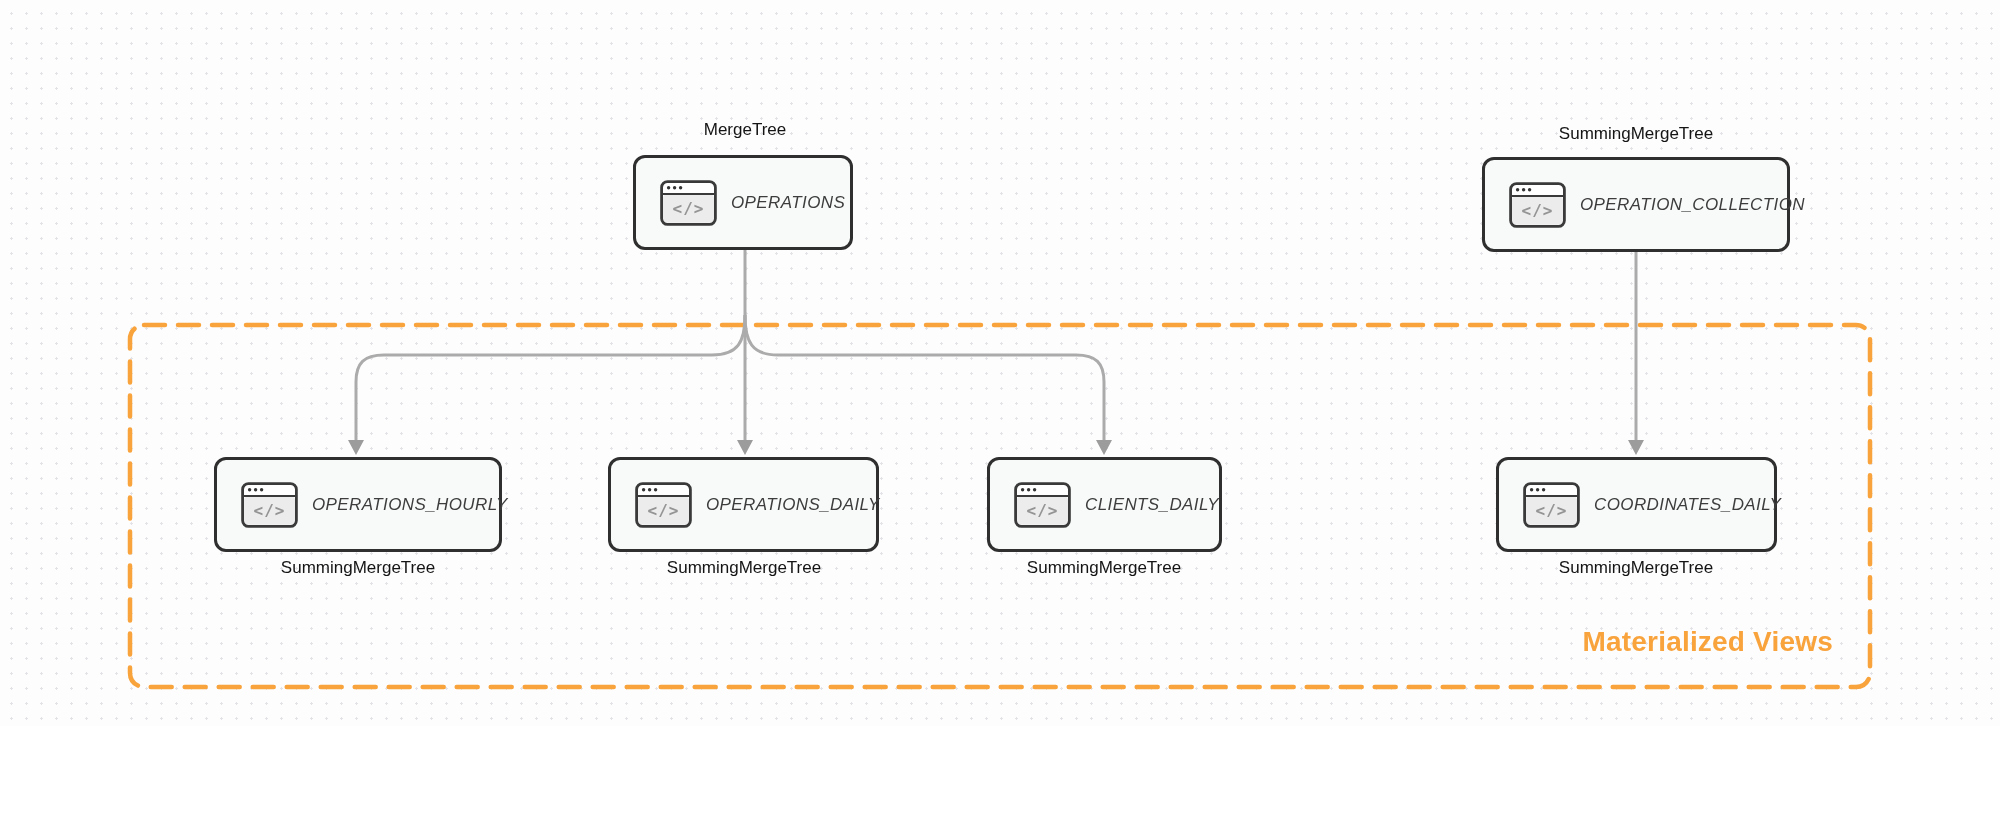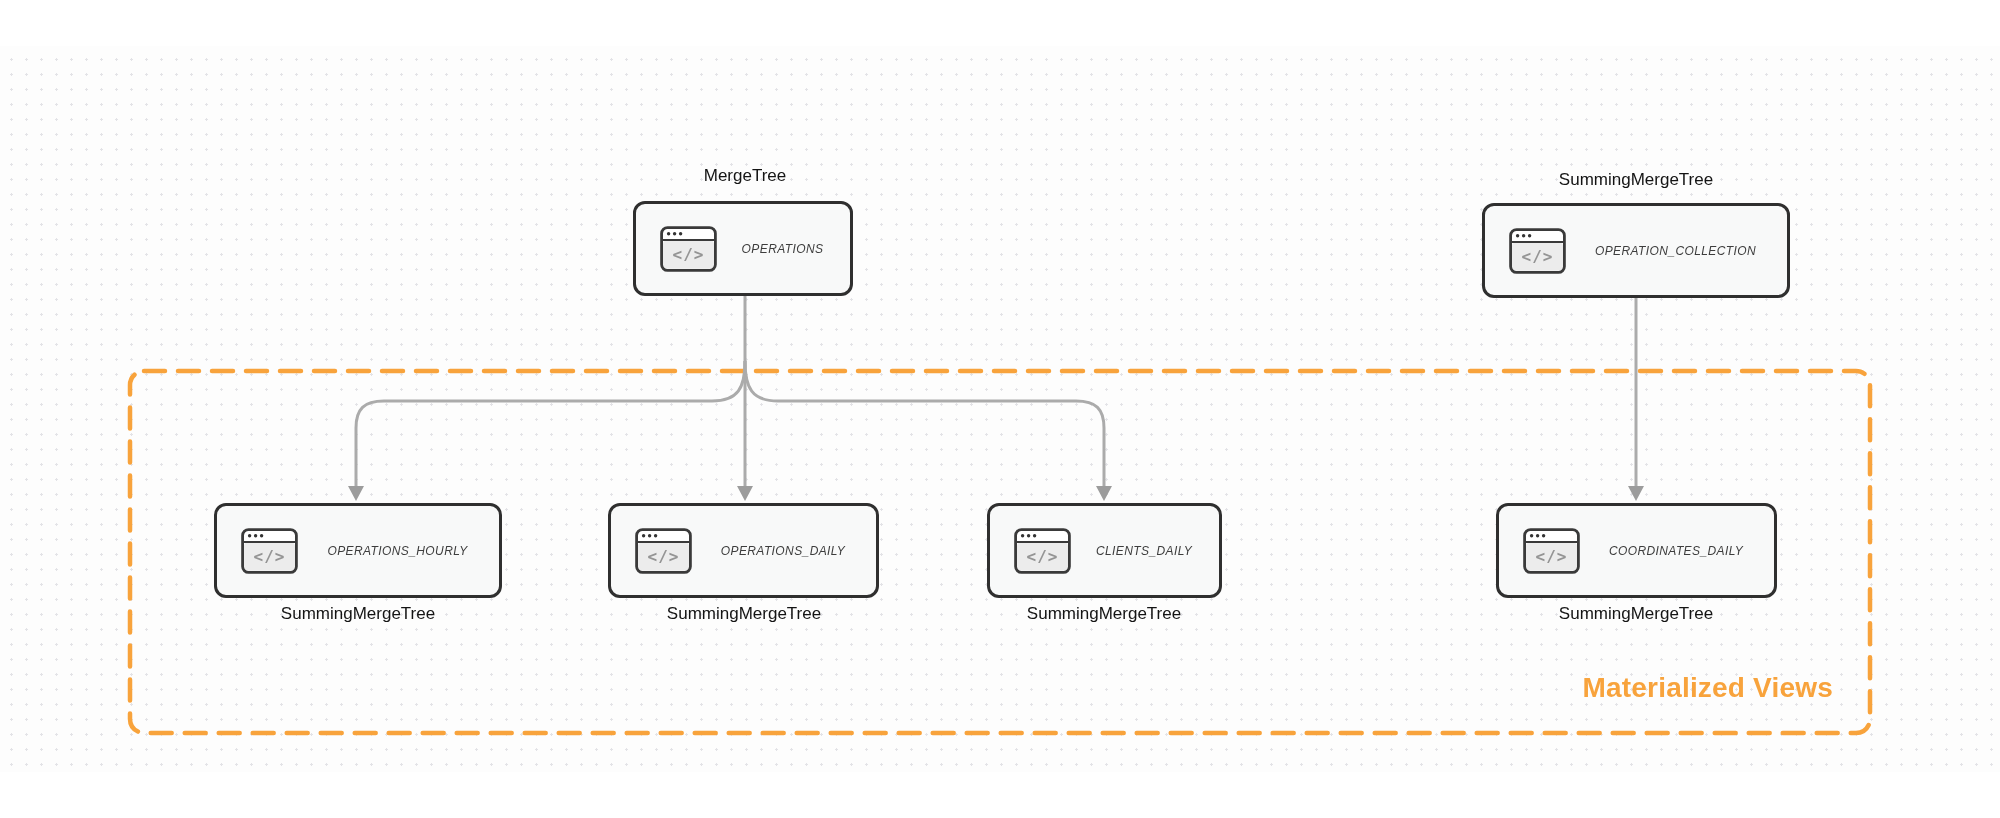"MergeTree" .canvas { margin-top: 46px -> none }
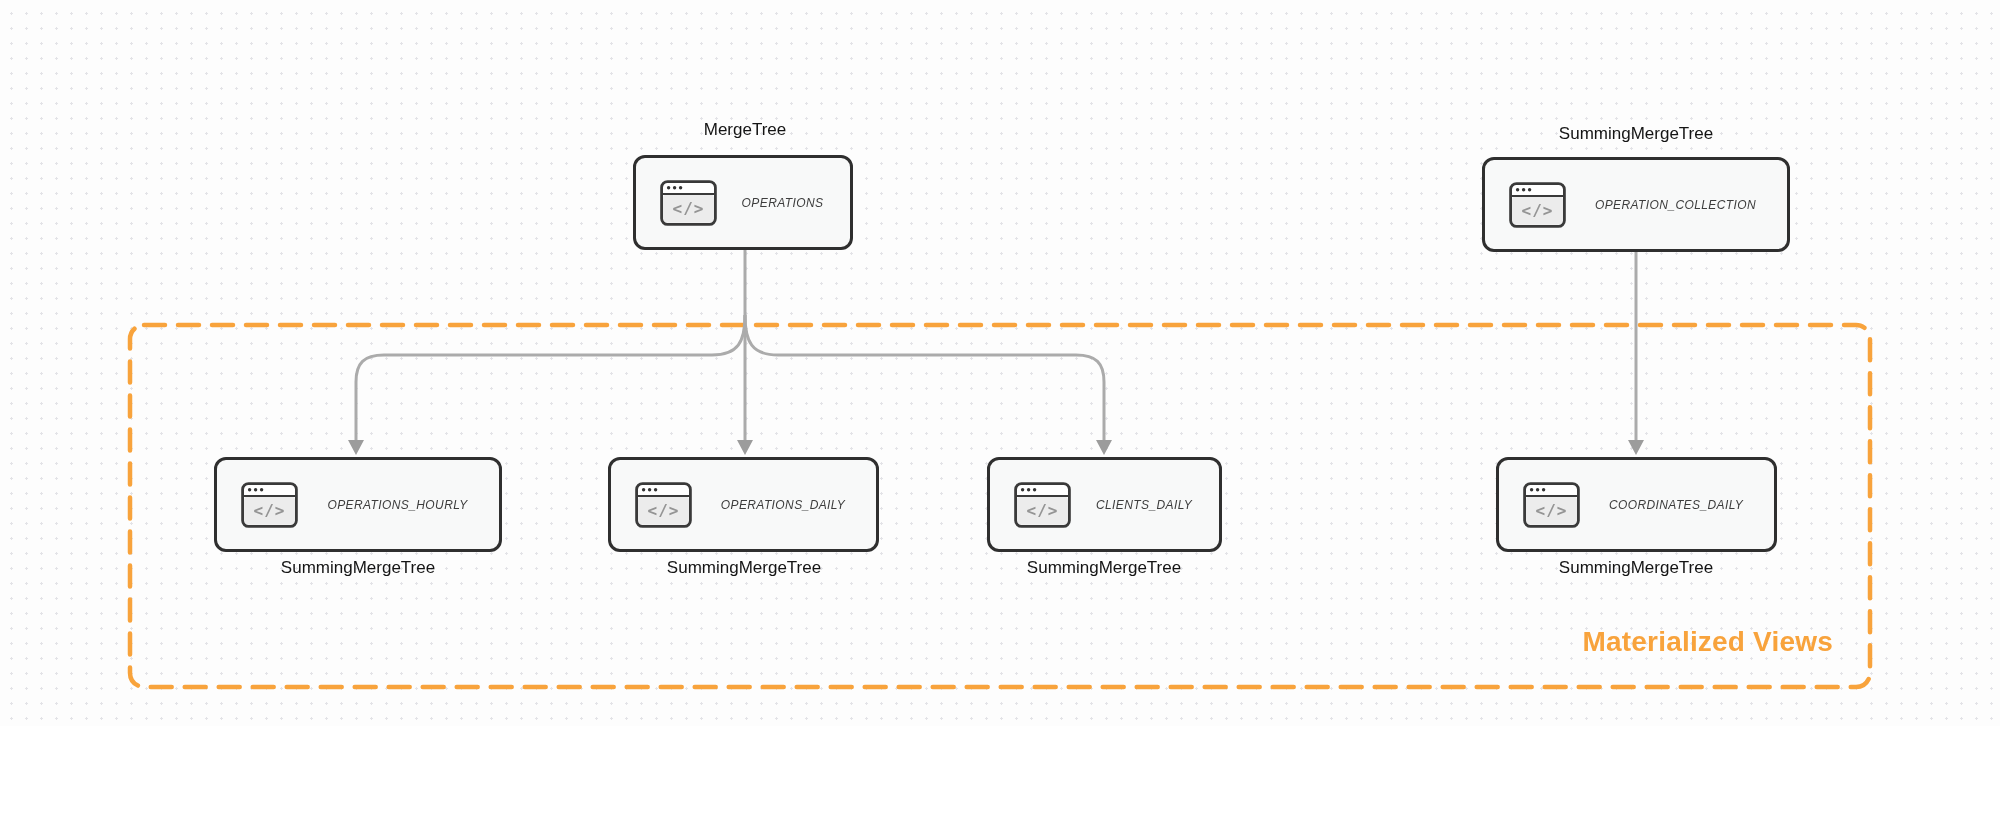"OPERATIONS" .node-title { font-size: 12px -> 17px }
